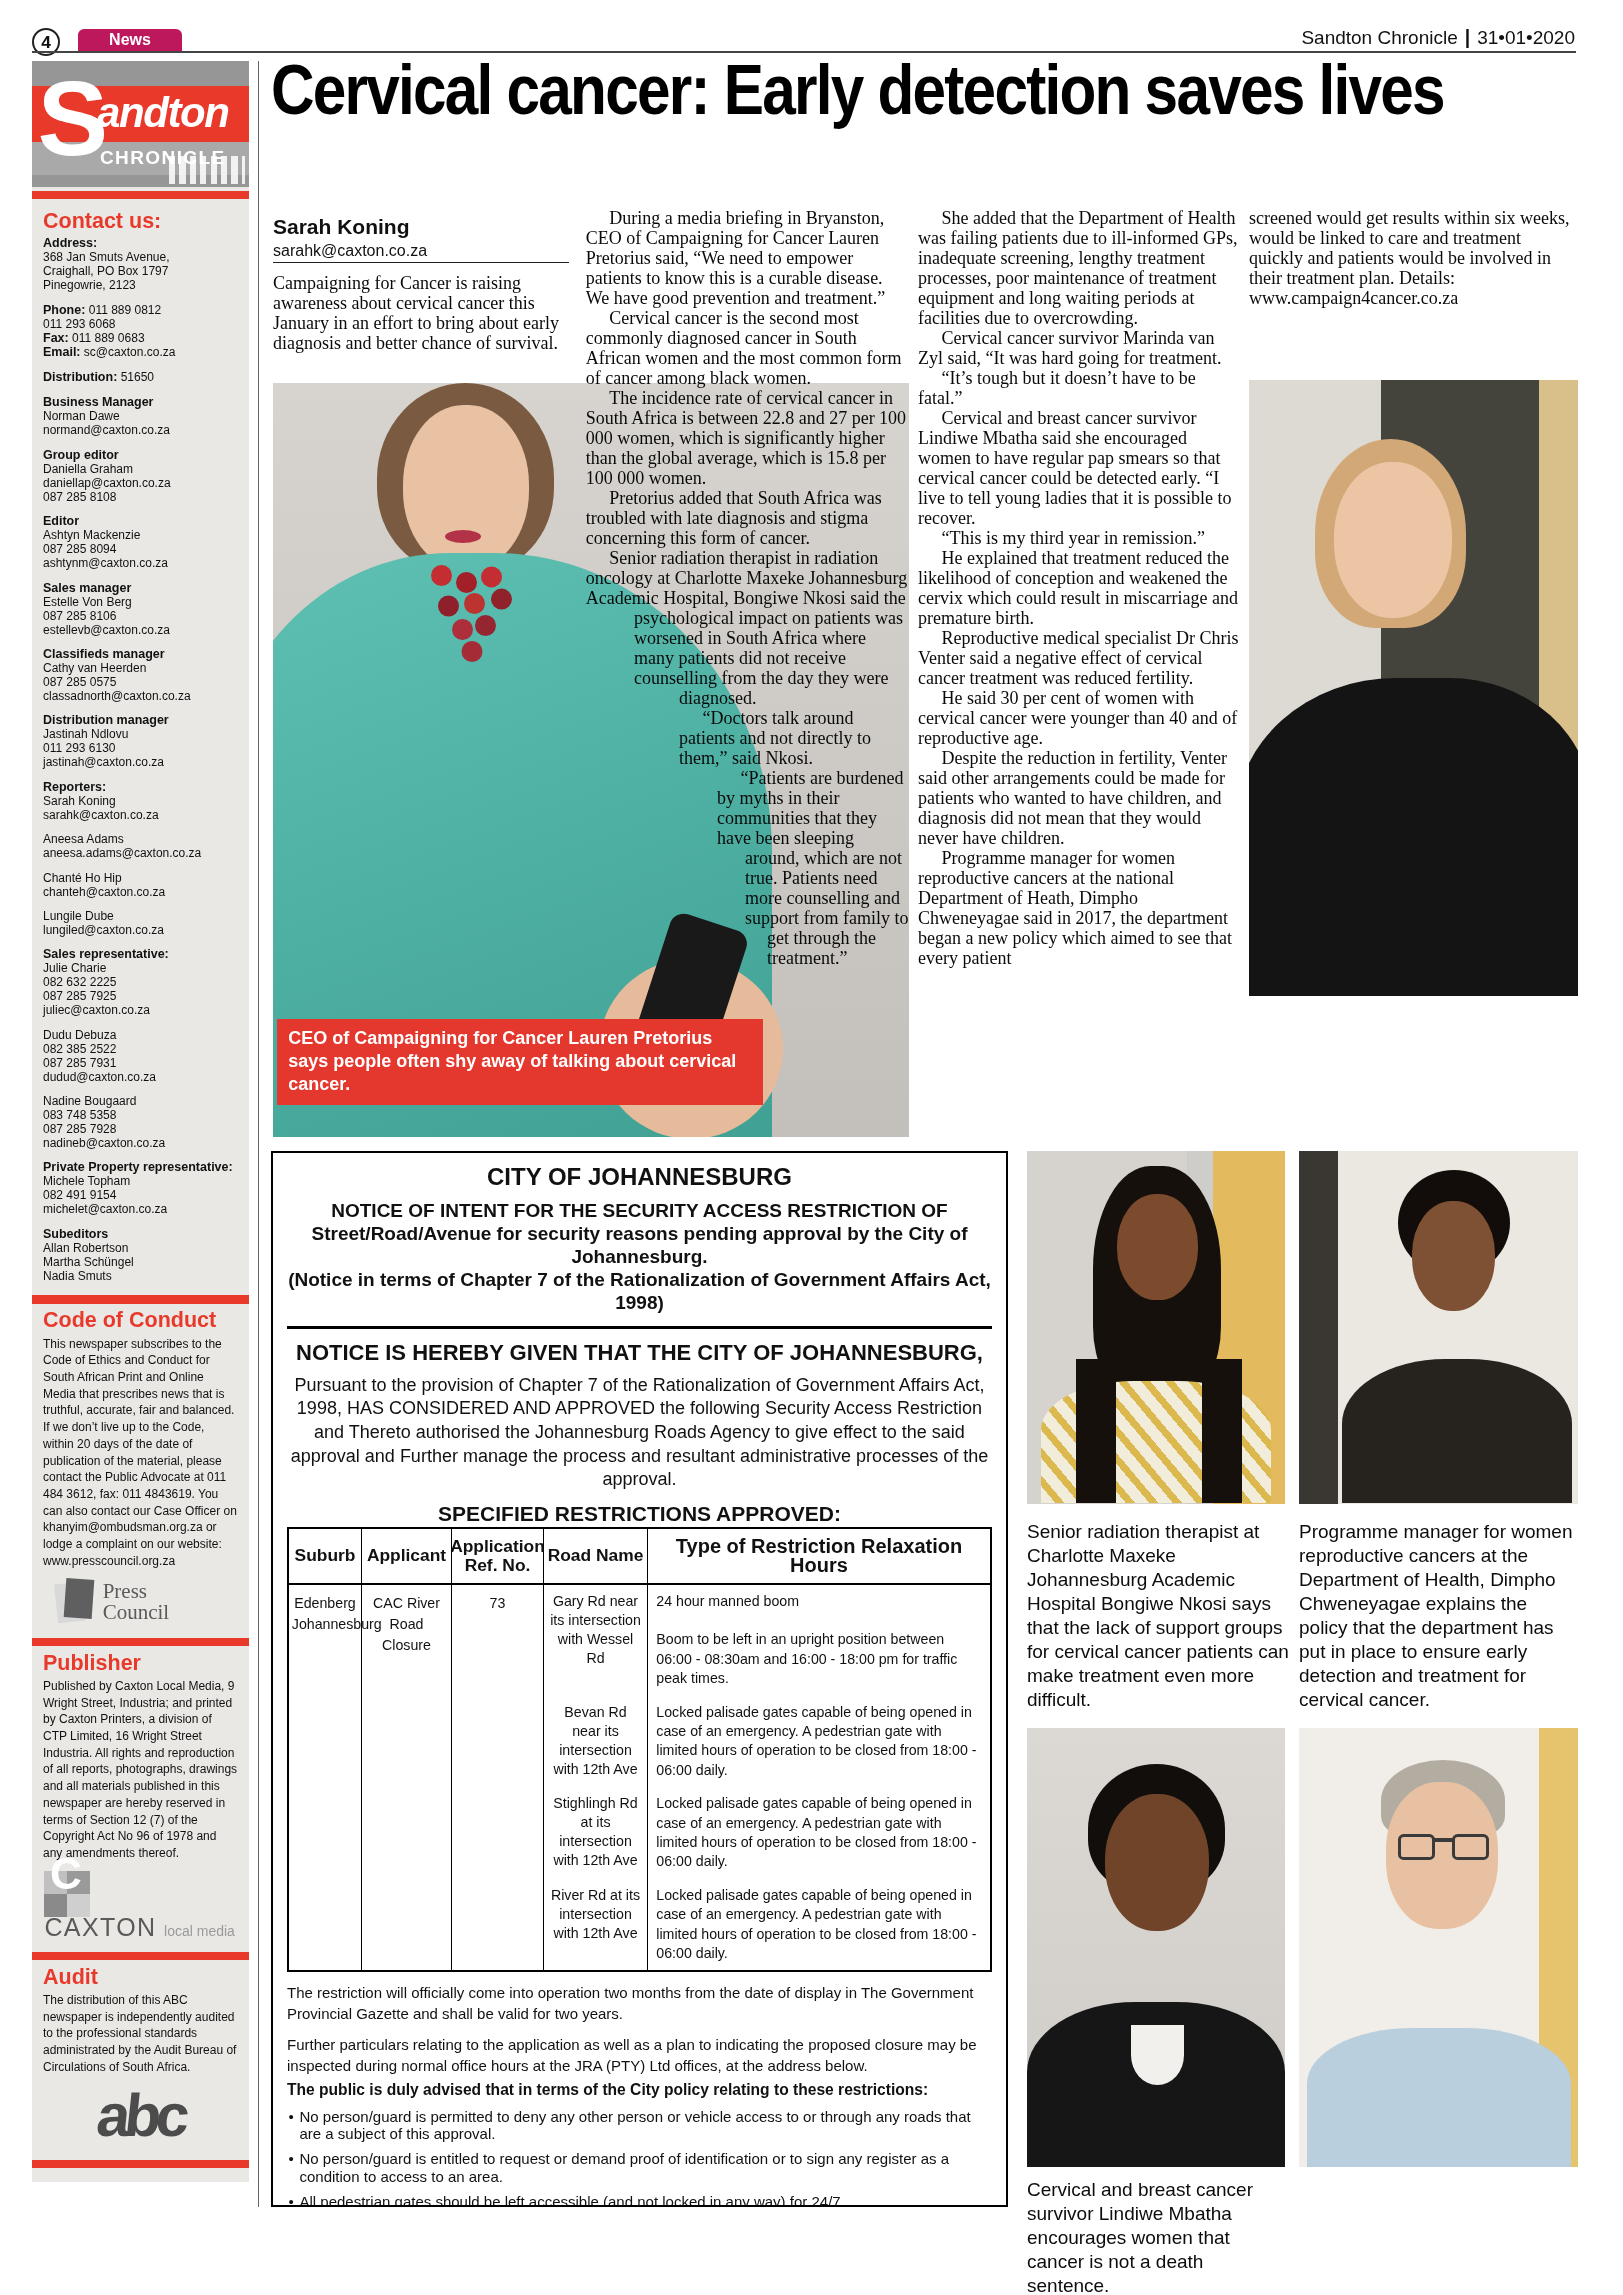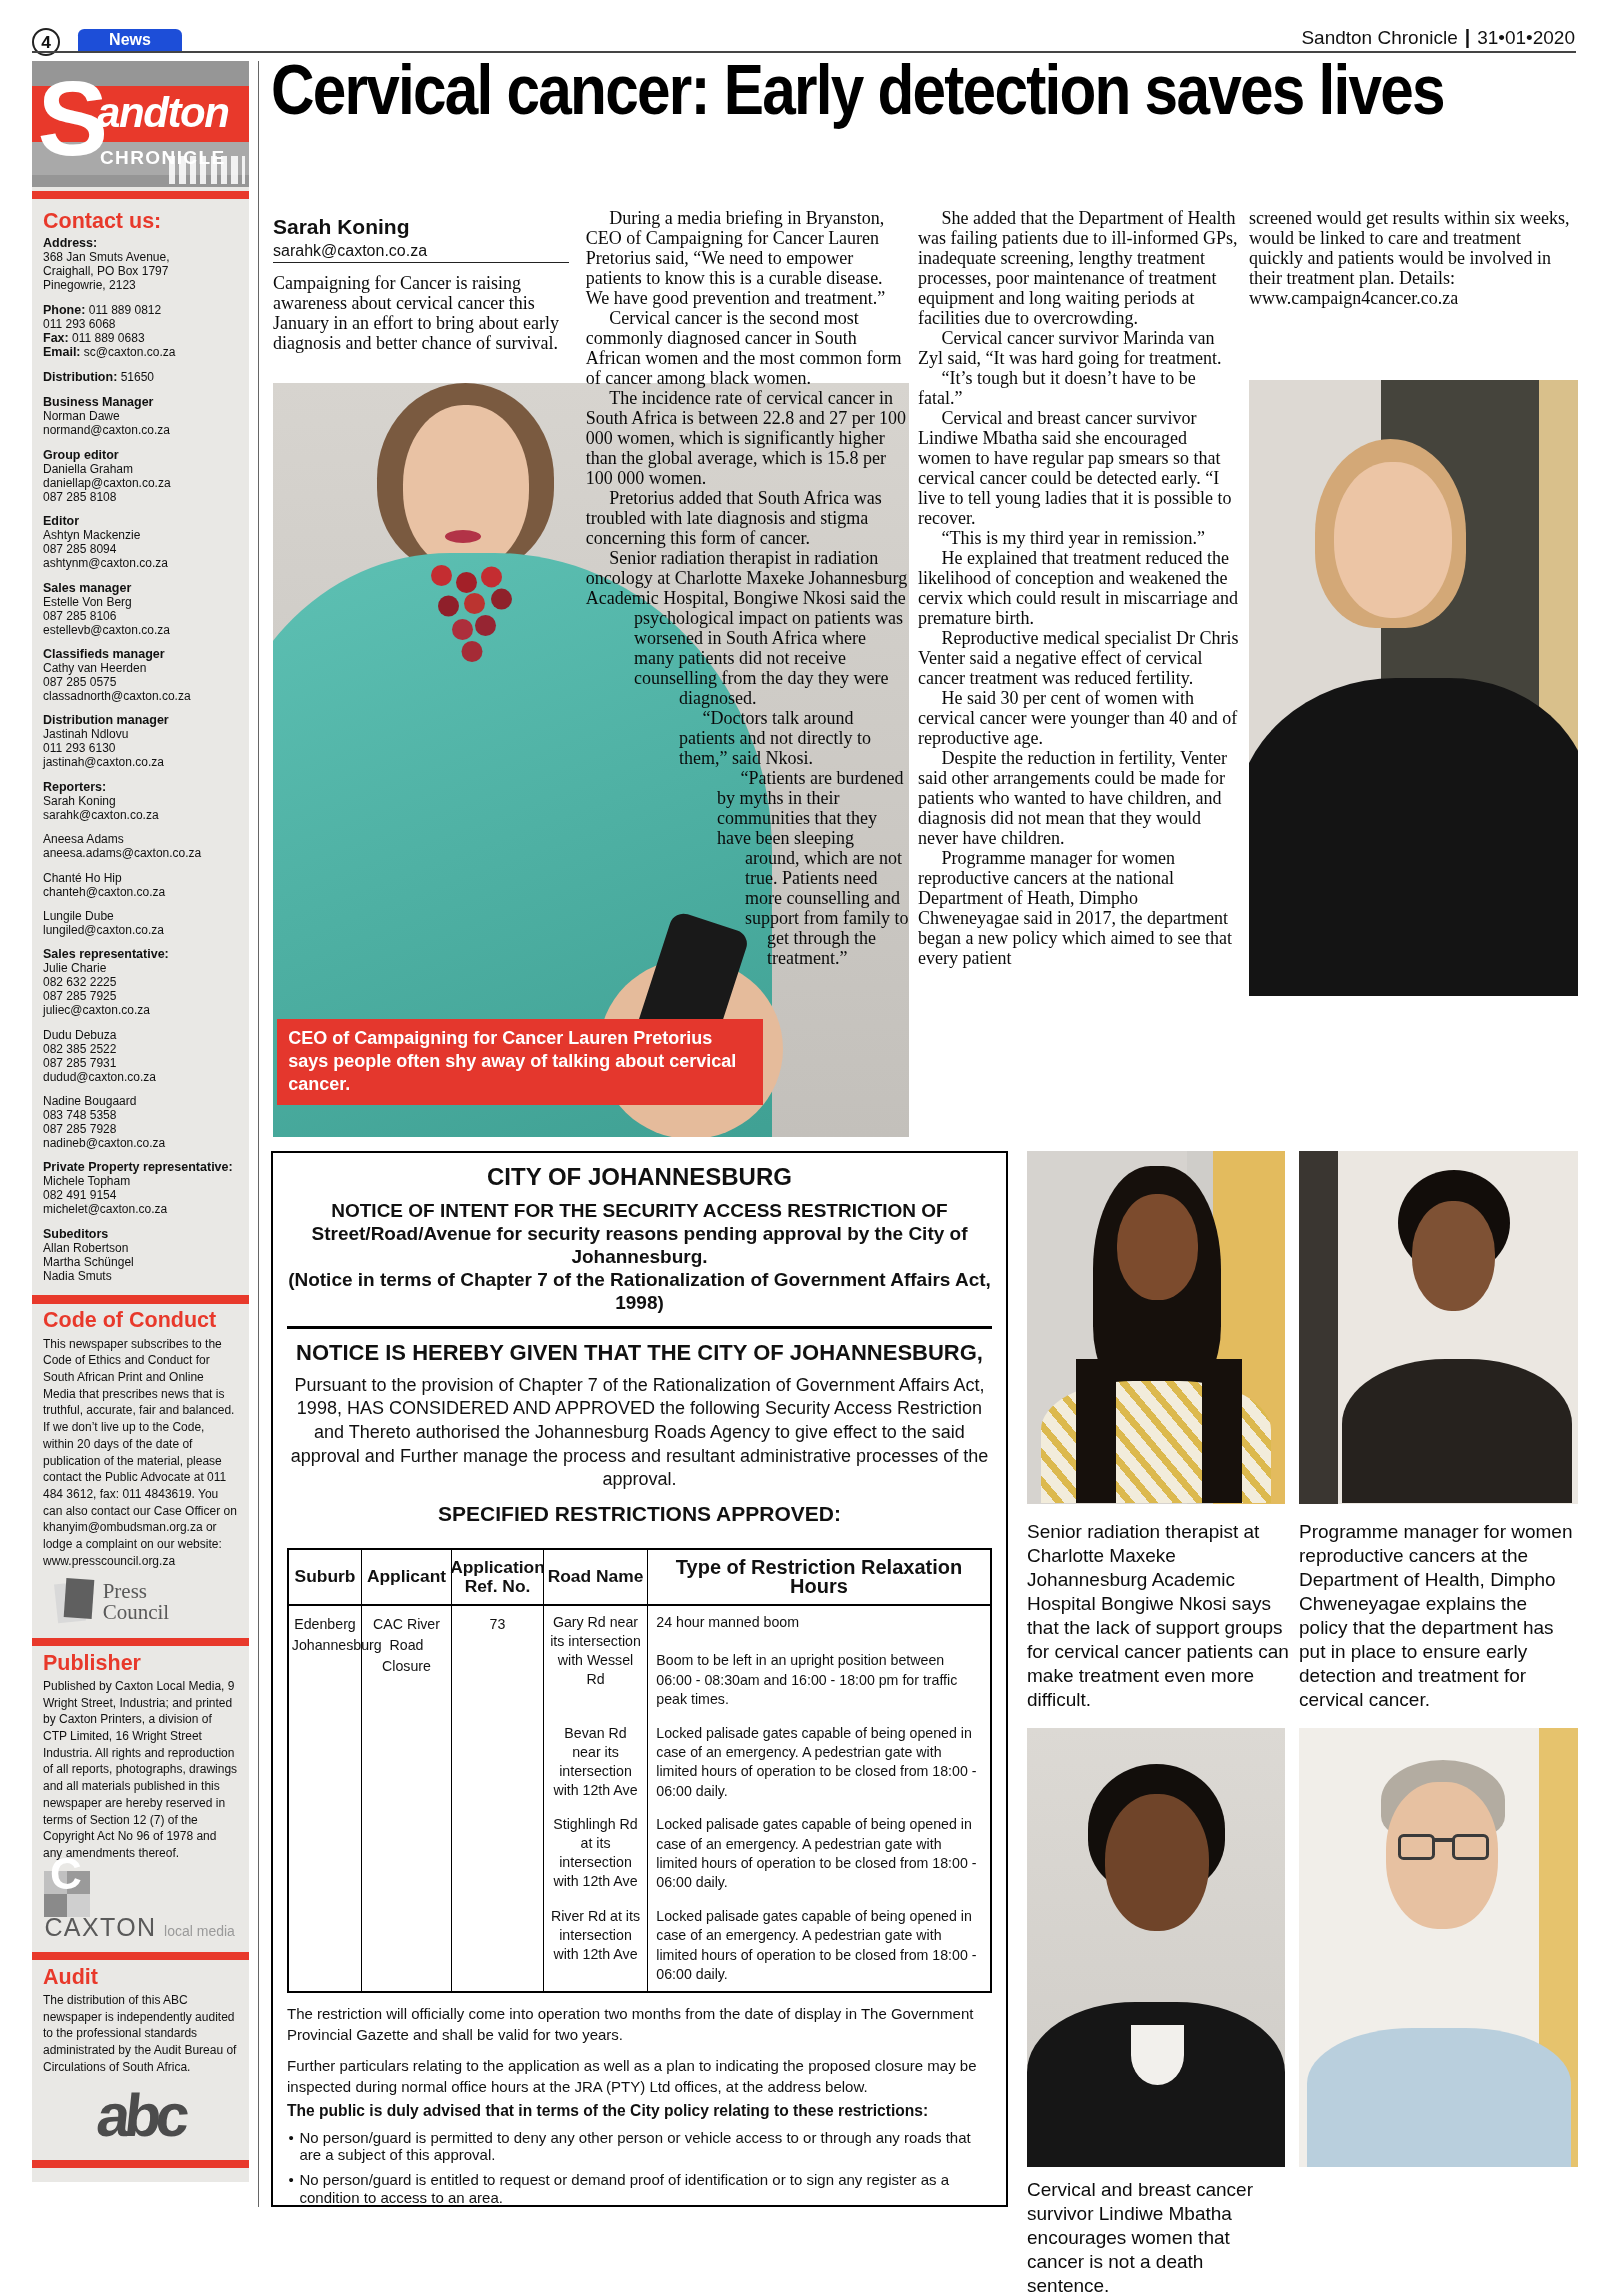"News" #newstab { background: #1d4ed8 -> #be185d }
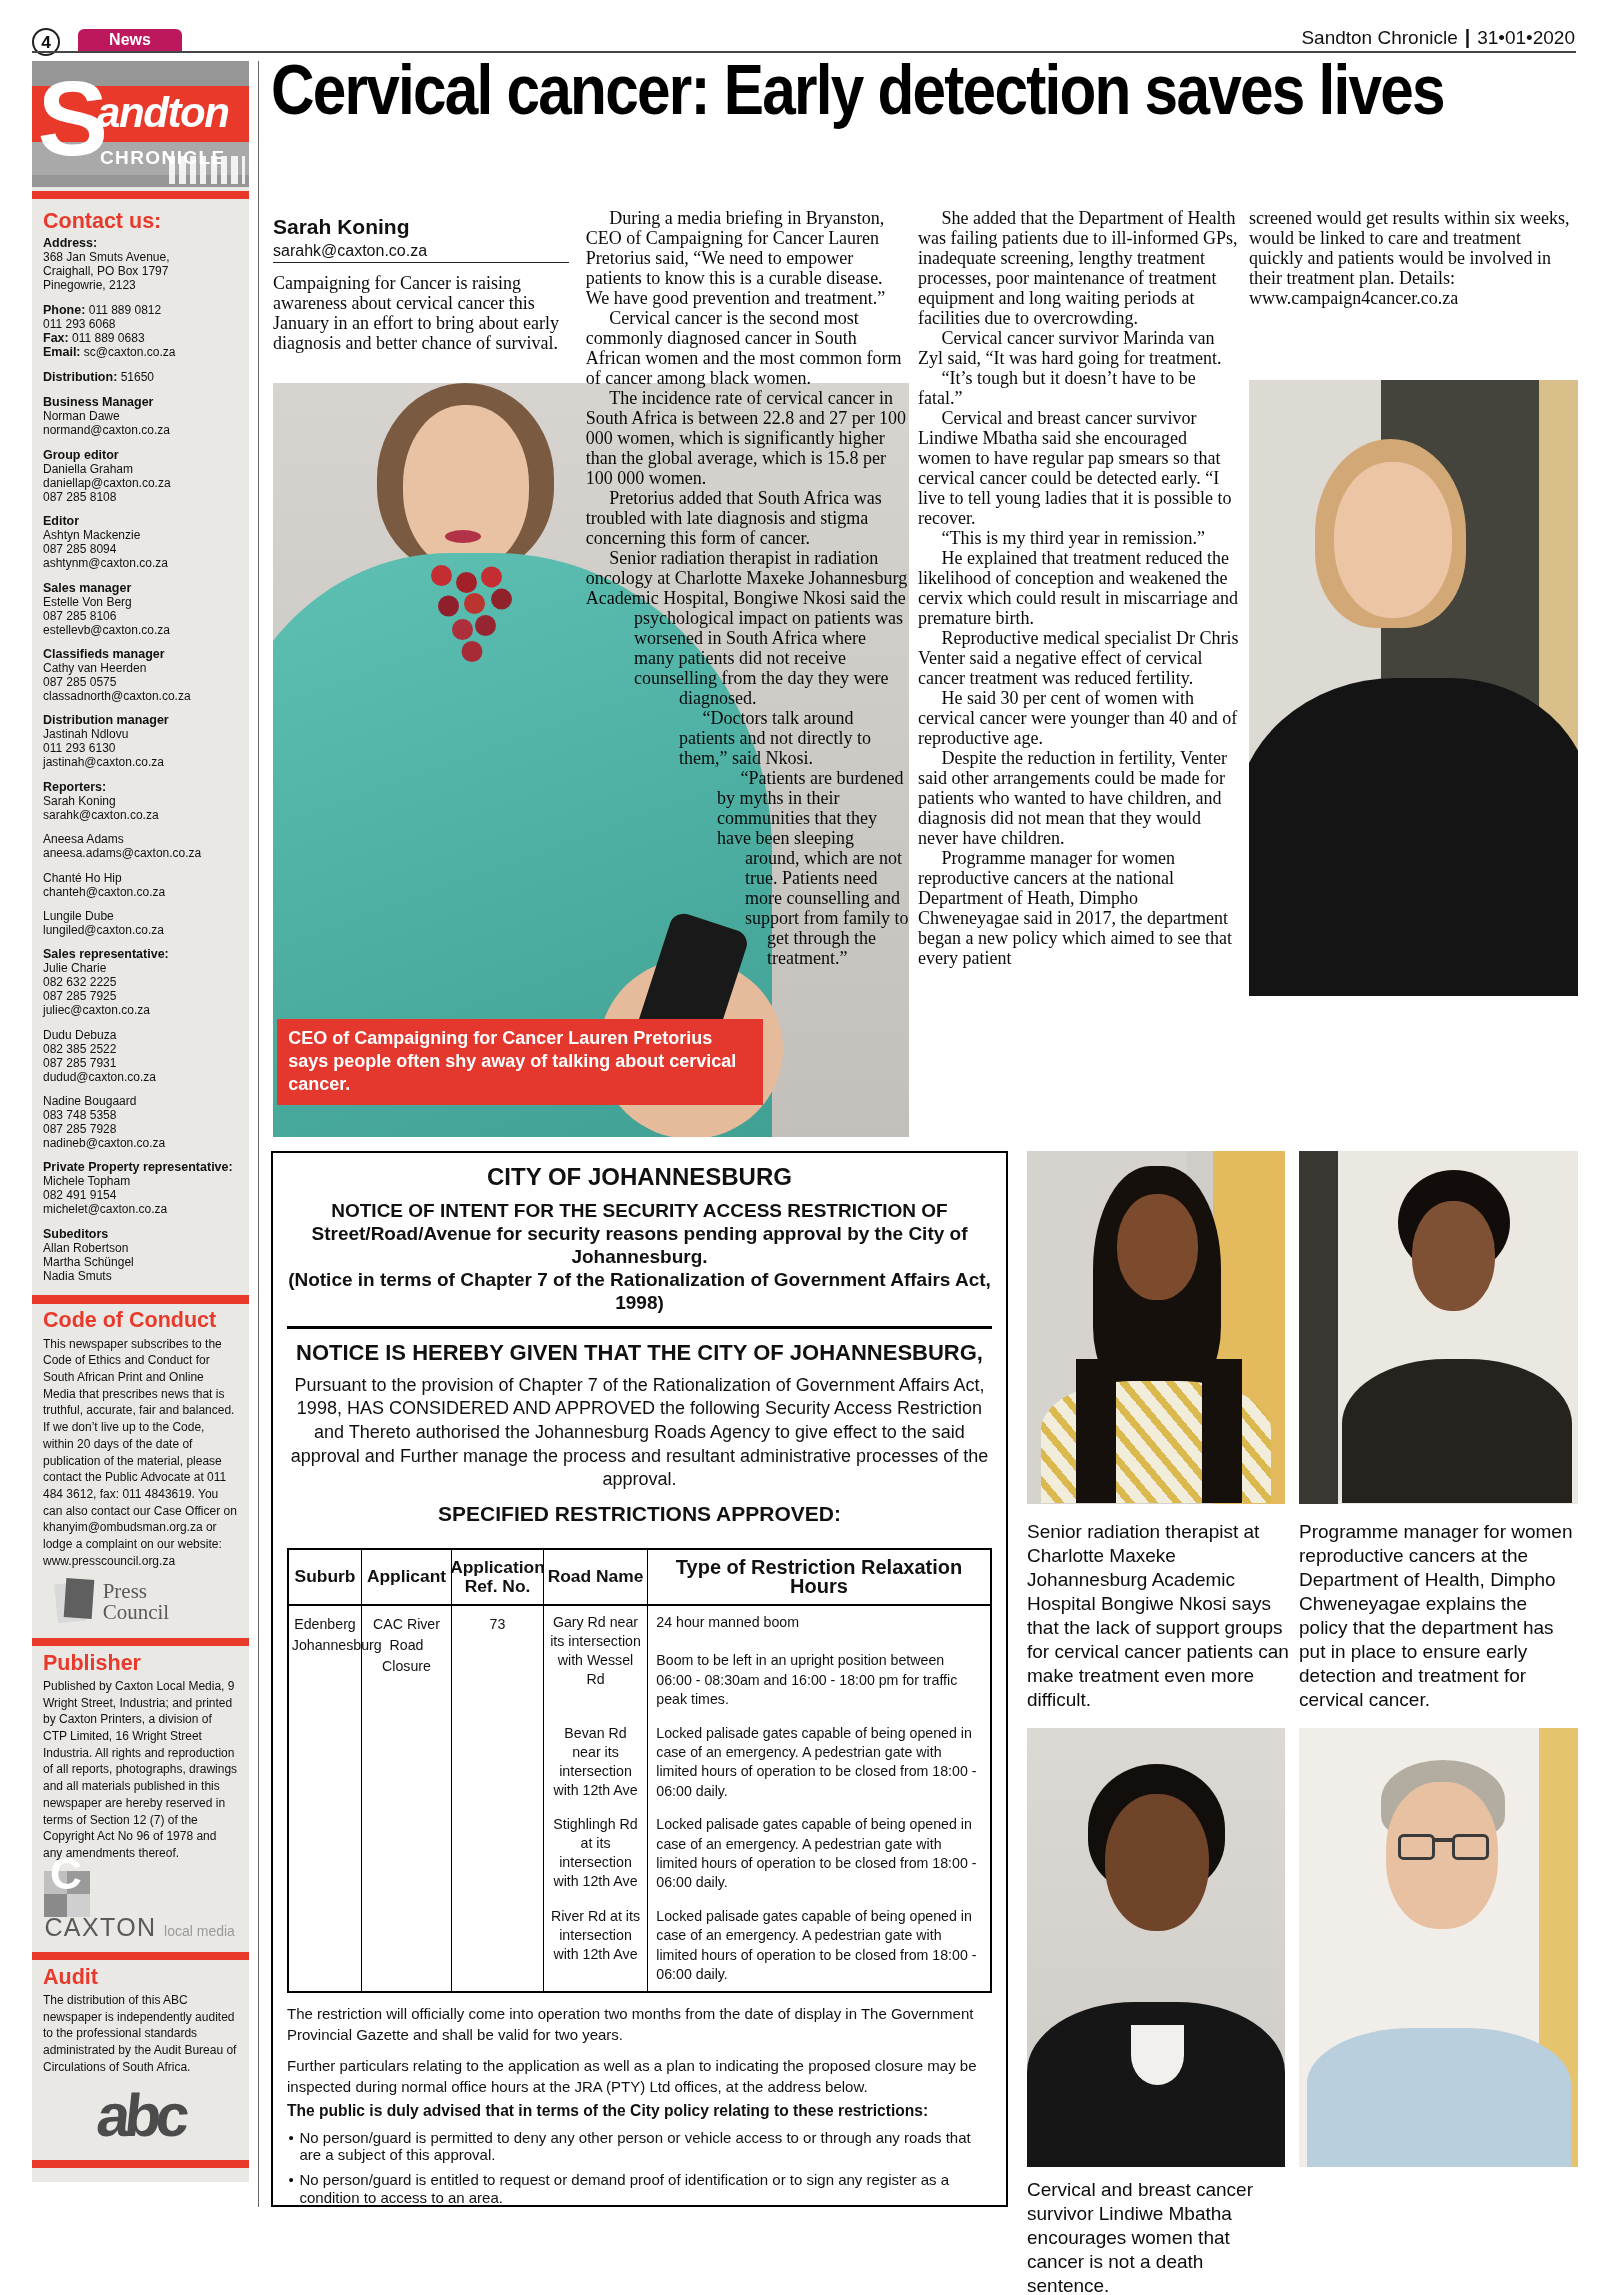"Suburb" .tbl { margin-top: 22px -> 1px }
